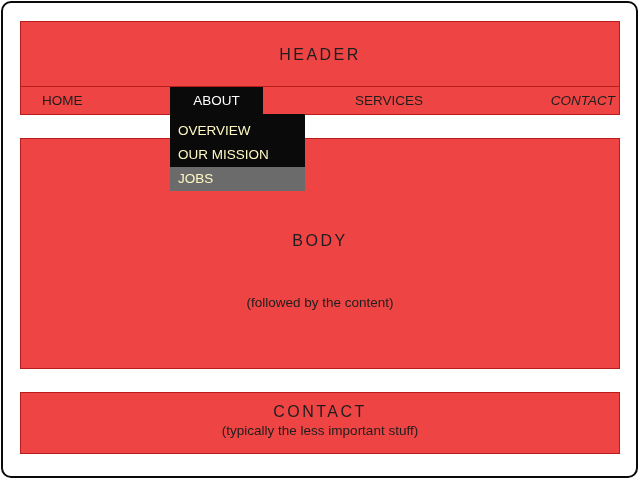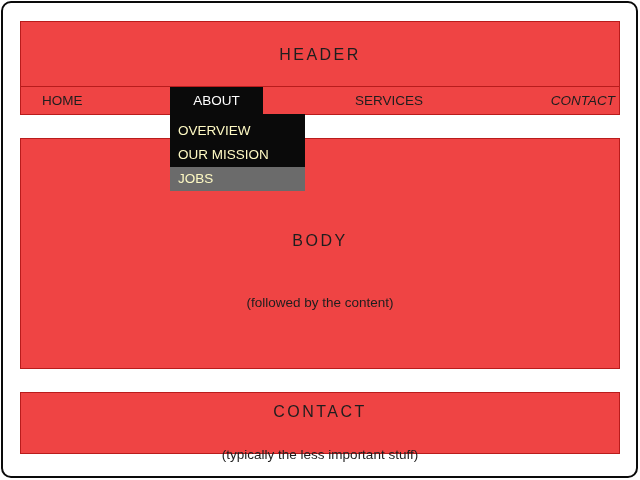"(typically the less important stuff)" .footer-box .section-subtitle { margin-top: 24px -> none }
